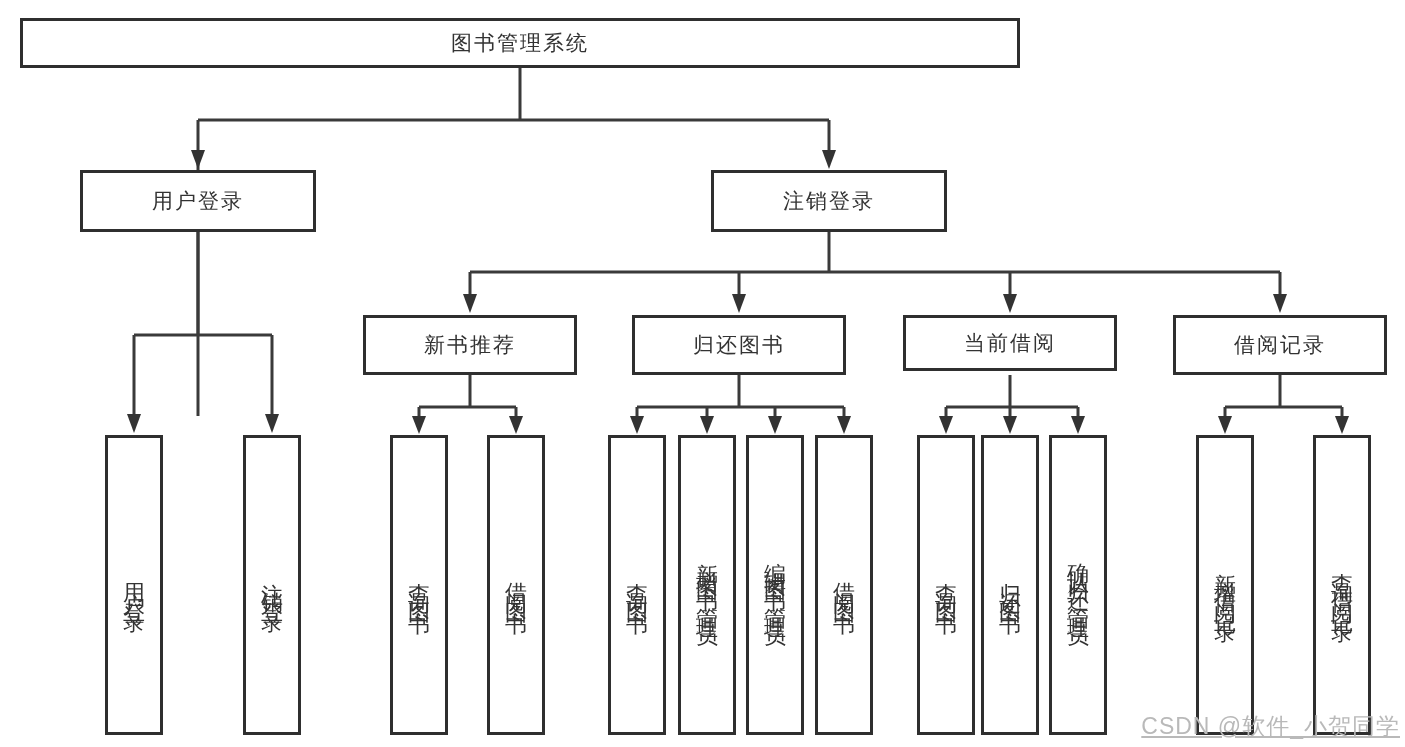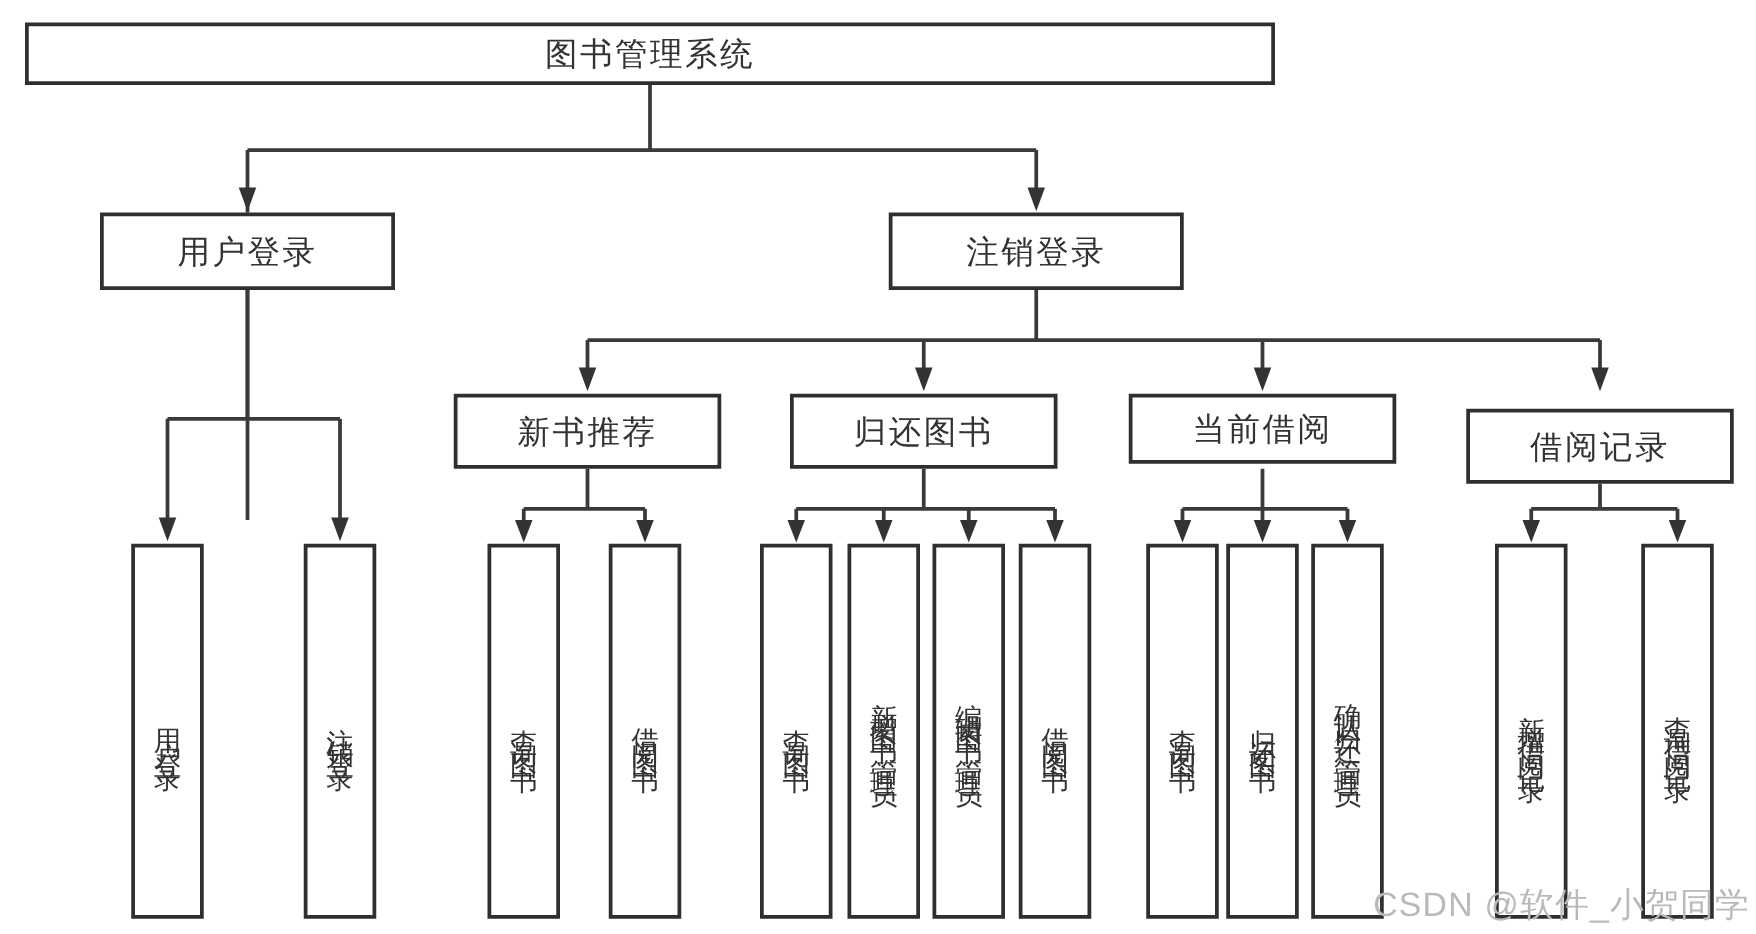"图书管理系统" .node { font-size: 26px -> 21px }
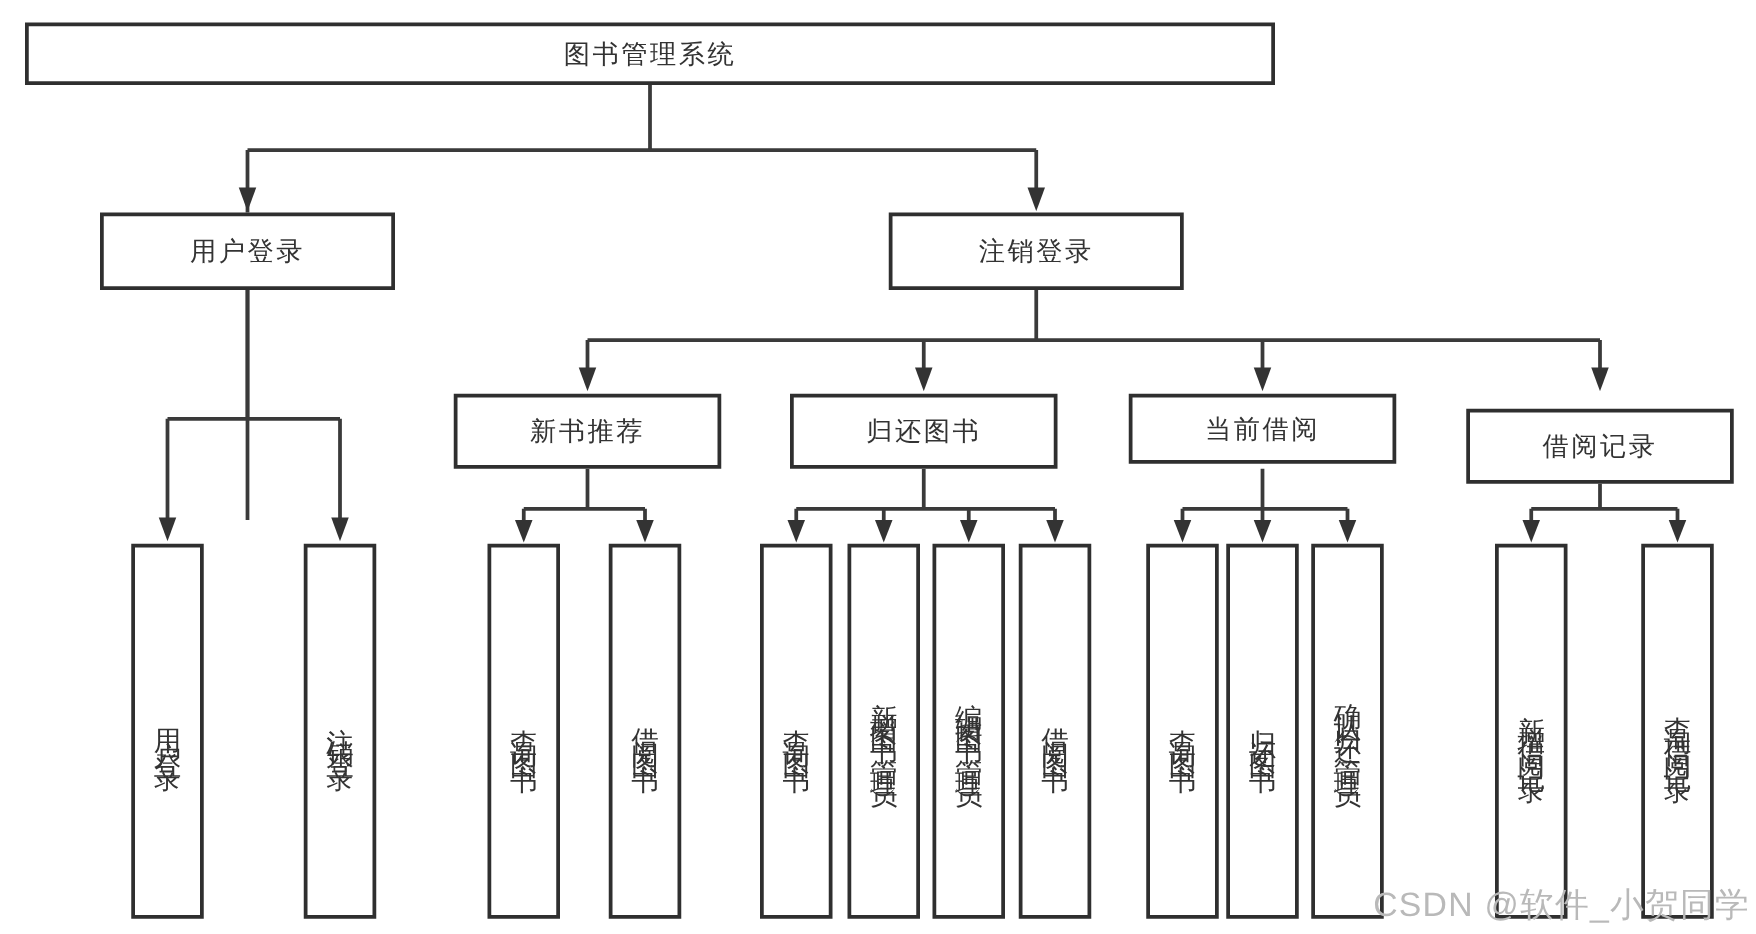"借阅记录" div.node { margin-top: 12px -> none }
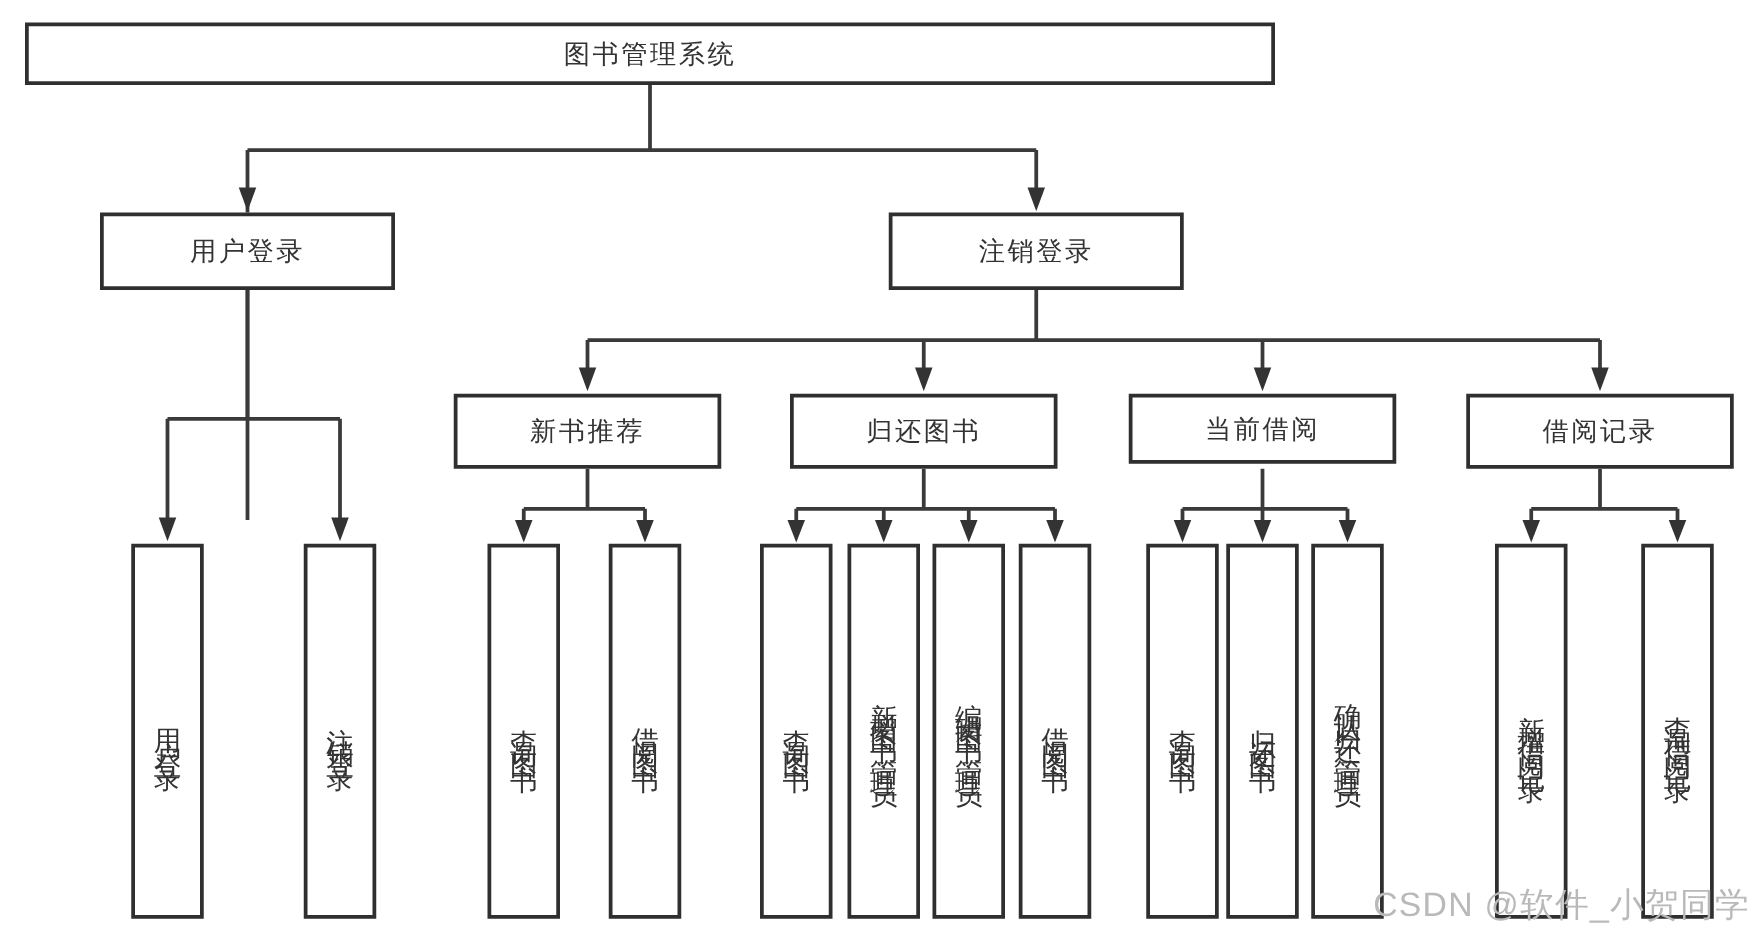"CSDN @软件_小贺同学" .watermark { font-size: 27px -> 23px; text-decoration: none -> underline }
